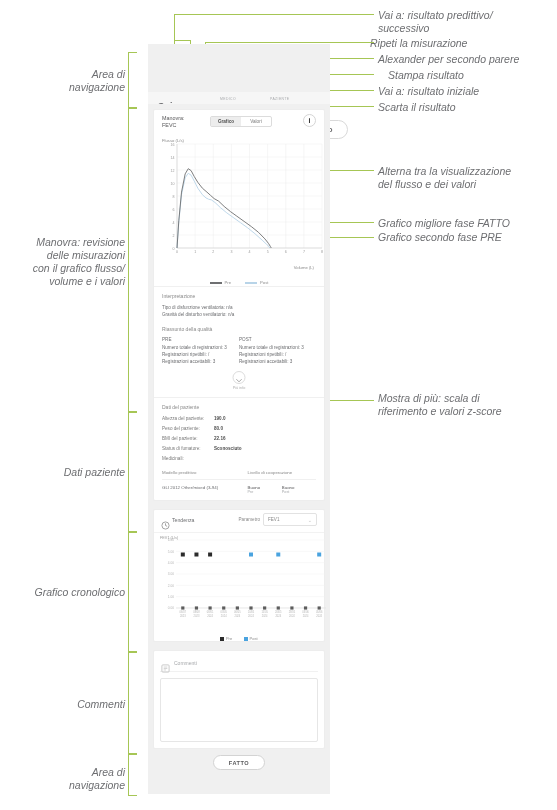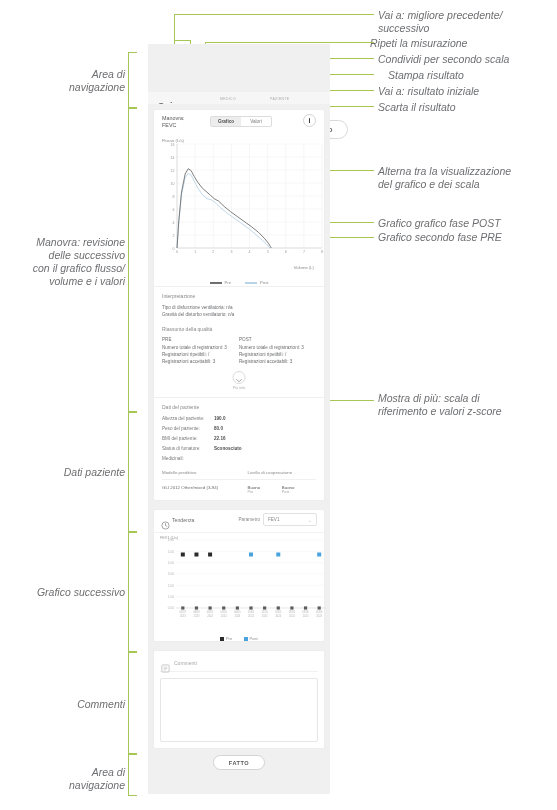"Vai a: migliore precedente/" div.callout { text: migliore precedente/ -> risultato predittivo/ }
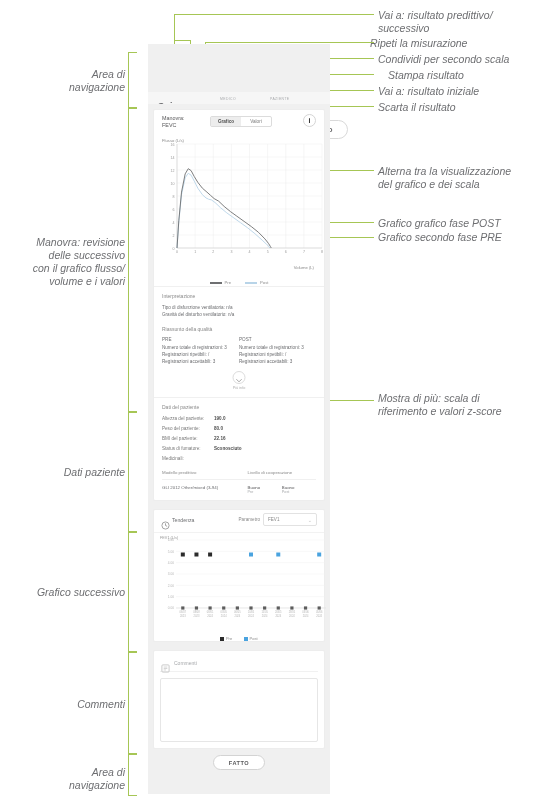"Condividi per secondo scala" div.callout { text: Condividi per secondo scala -> Alexander per secondo parere }
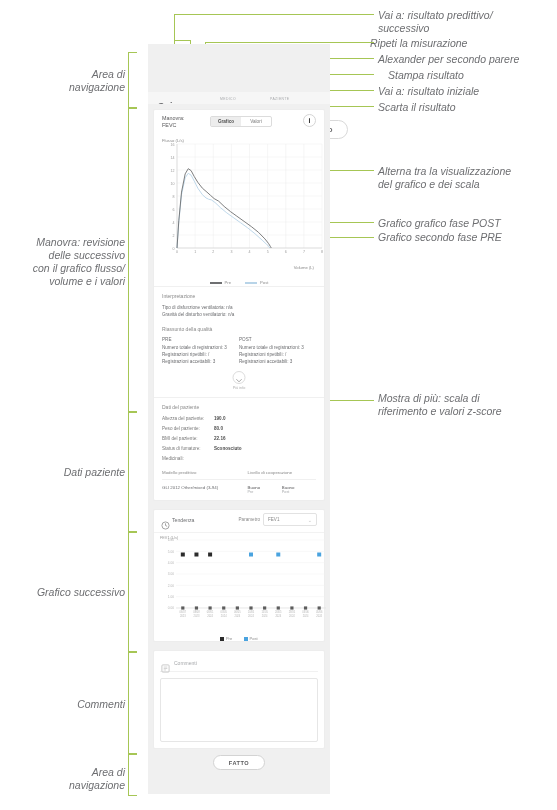"Alterna tra la visualizzazione" div.callout { text: grafico e dei scala -> flusso e dei valori }
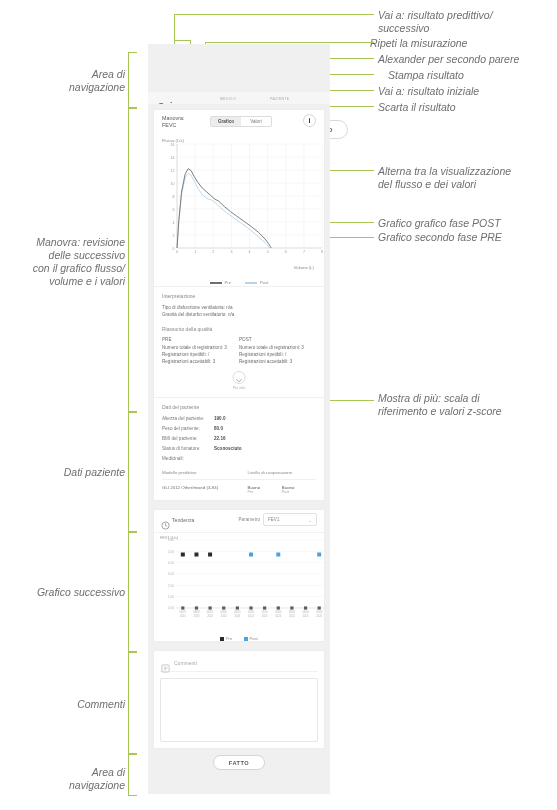"Grafico grafico fase POST" div.callout { text: grafico fase POST -> migliore fase FATTO }
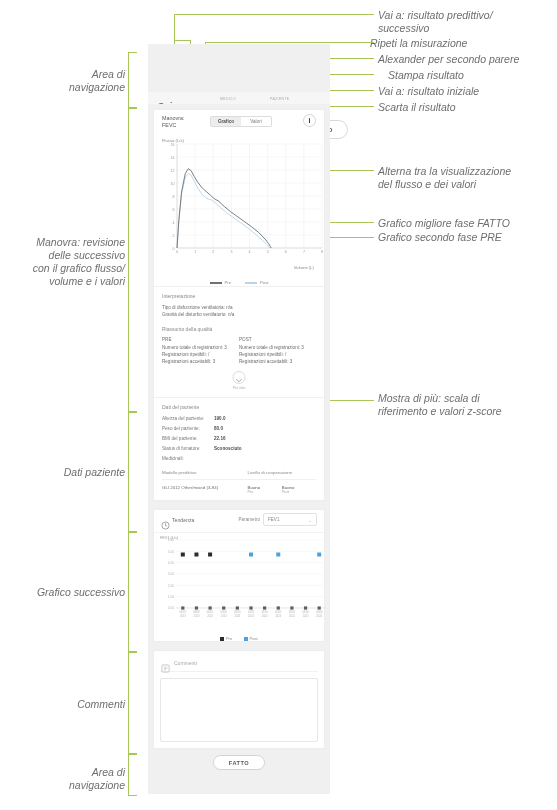"Manovra: revisione" div.callout { text: successivo -> misurazioni }
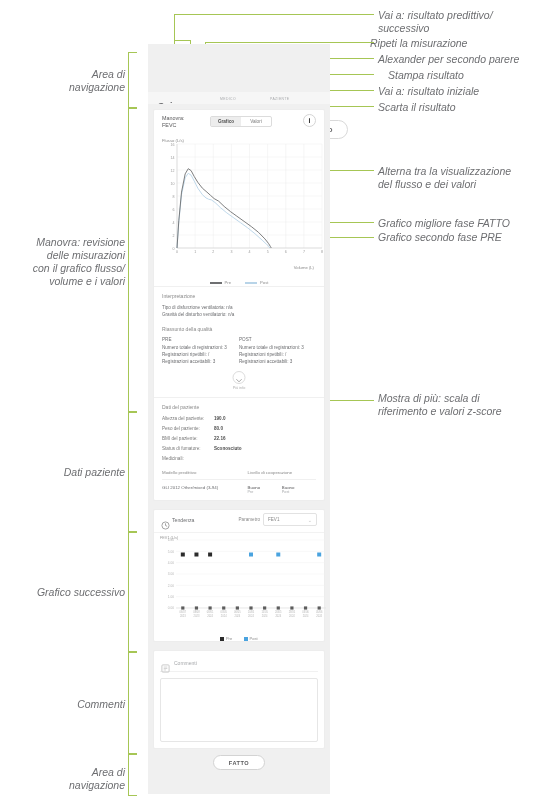"Grafico successivo" div.callout { text: successivo -> cronologico }
